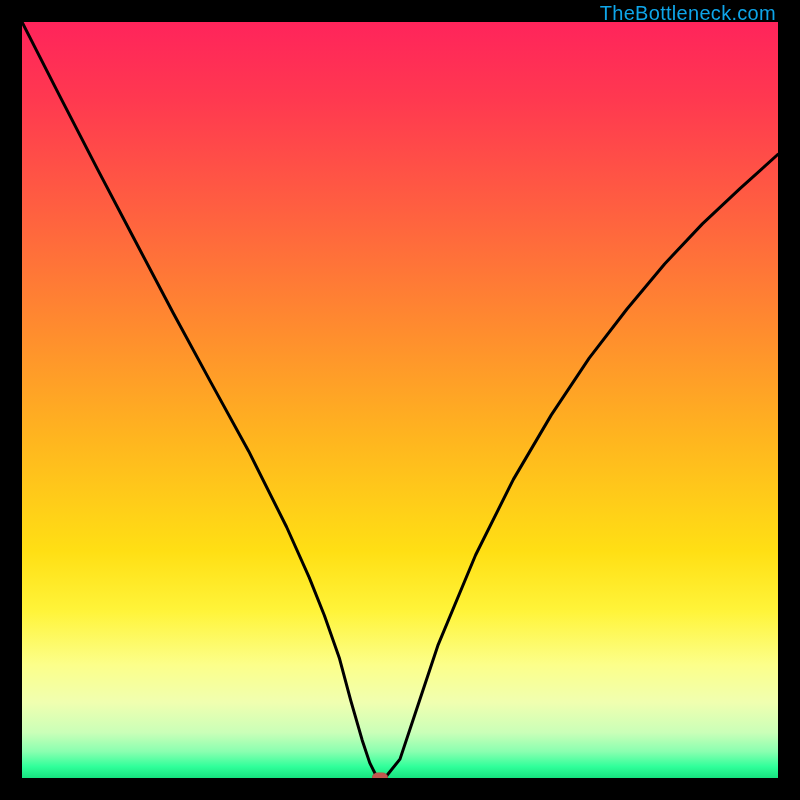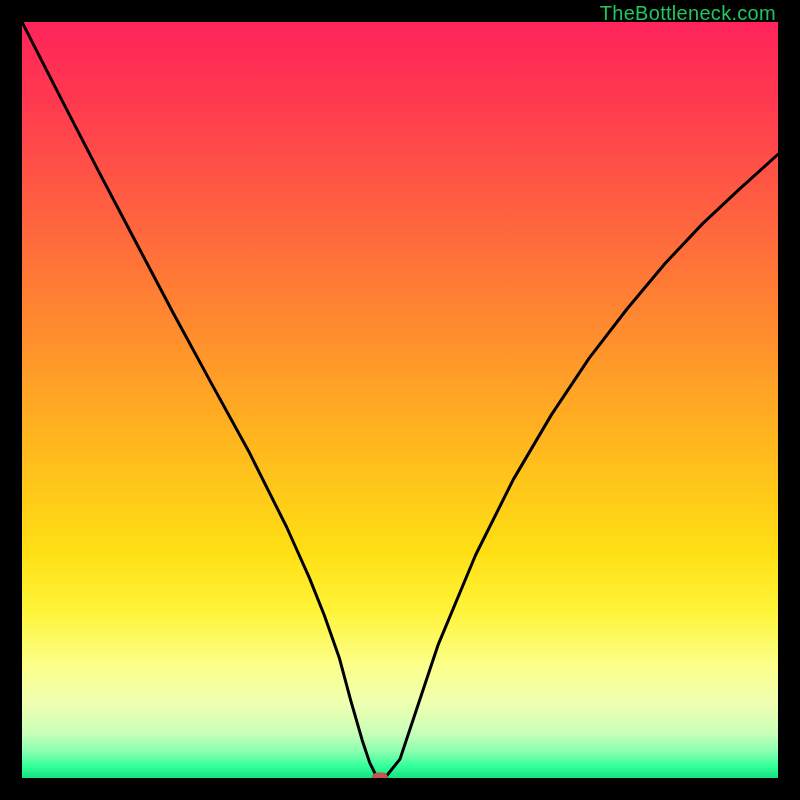"TheBottleneck.com" .watermark { color: #22c55e -> #0ea5e9 }
